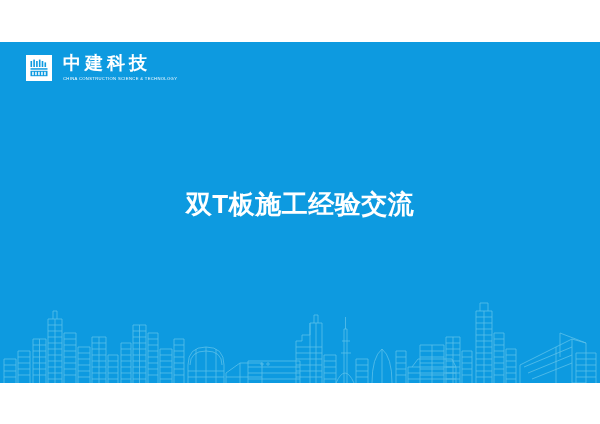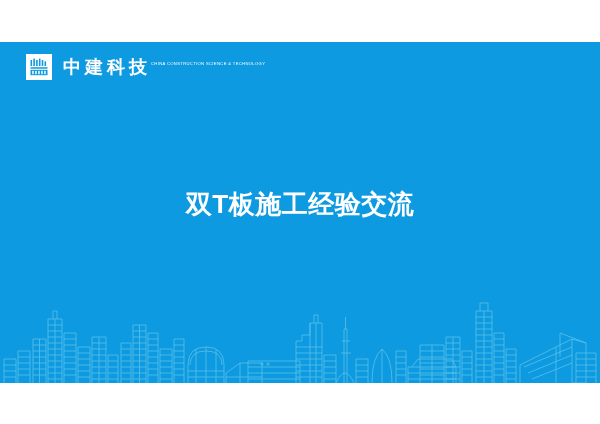"中建科技" #logo-text-block { flex-direction: row -> column }
